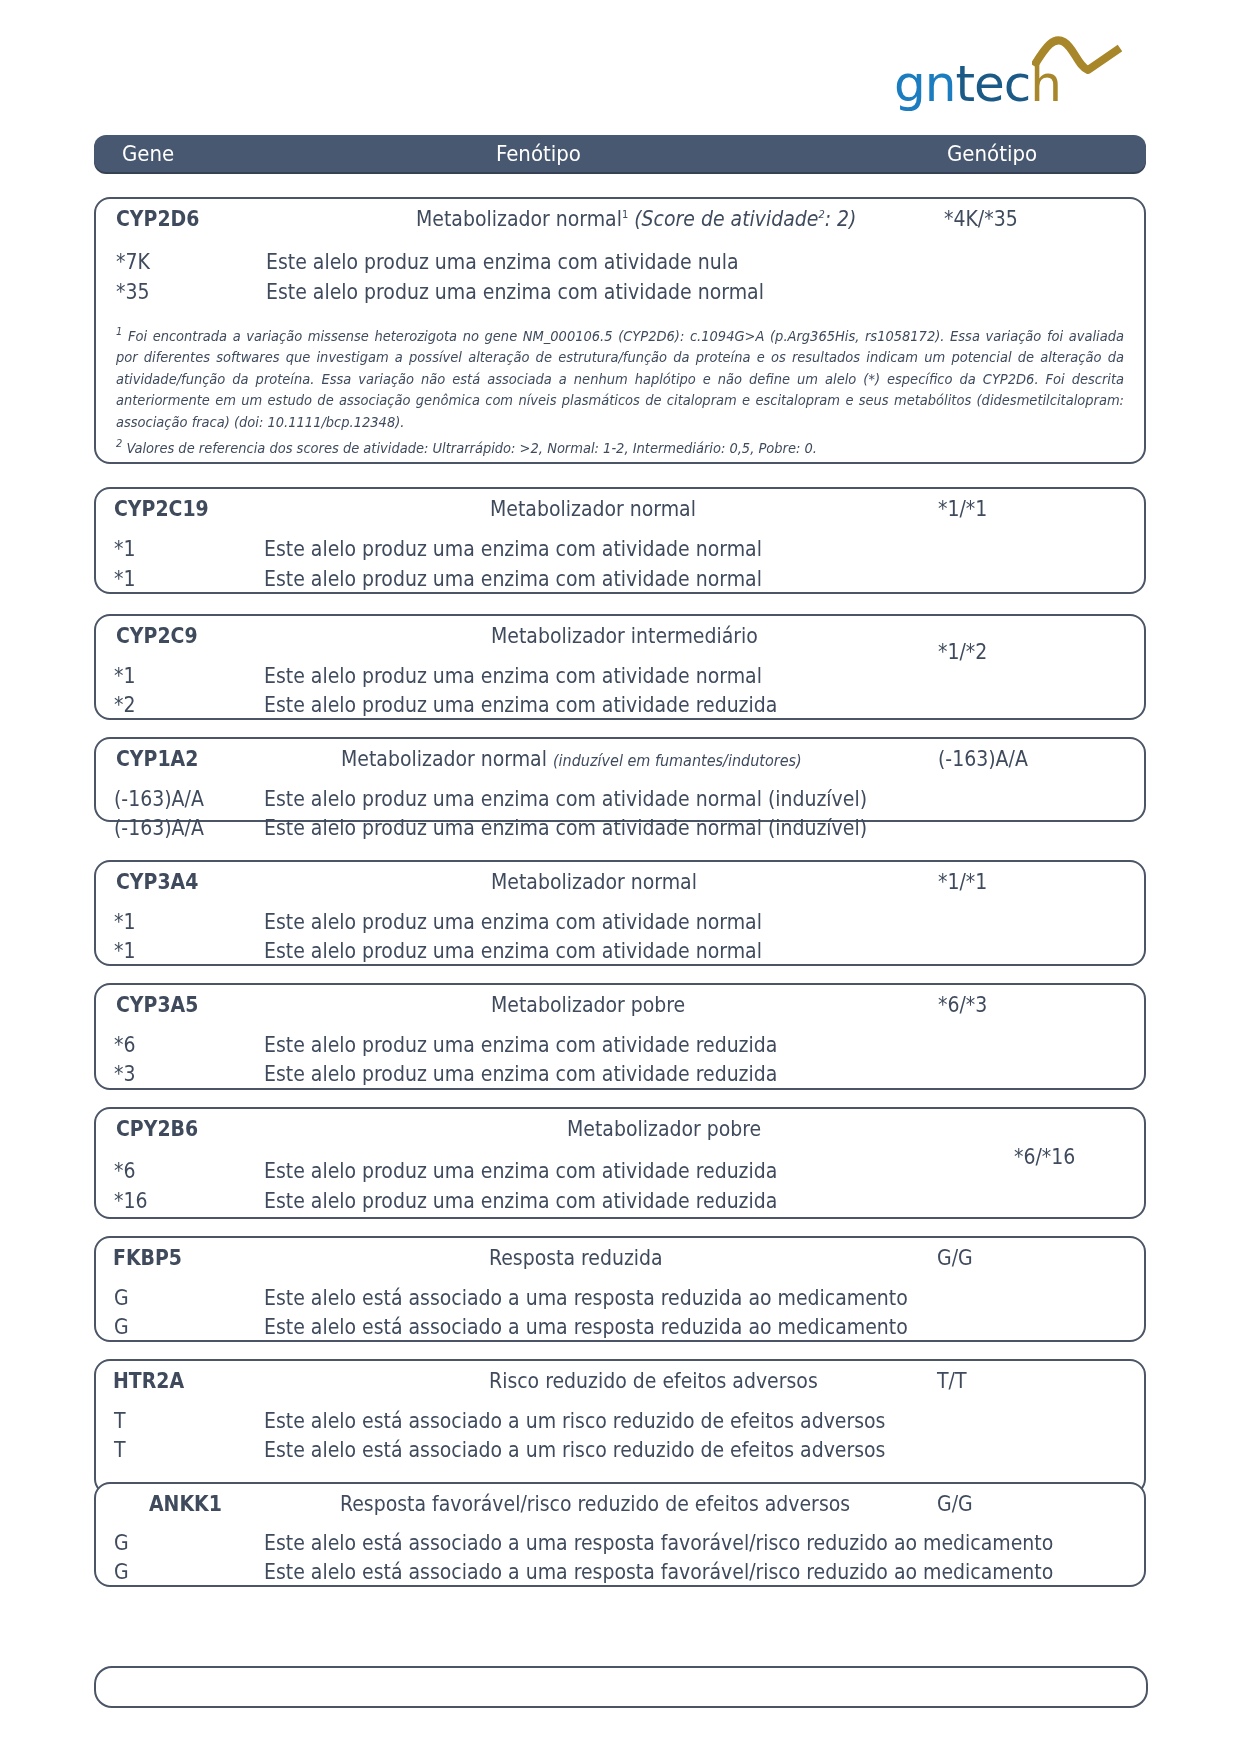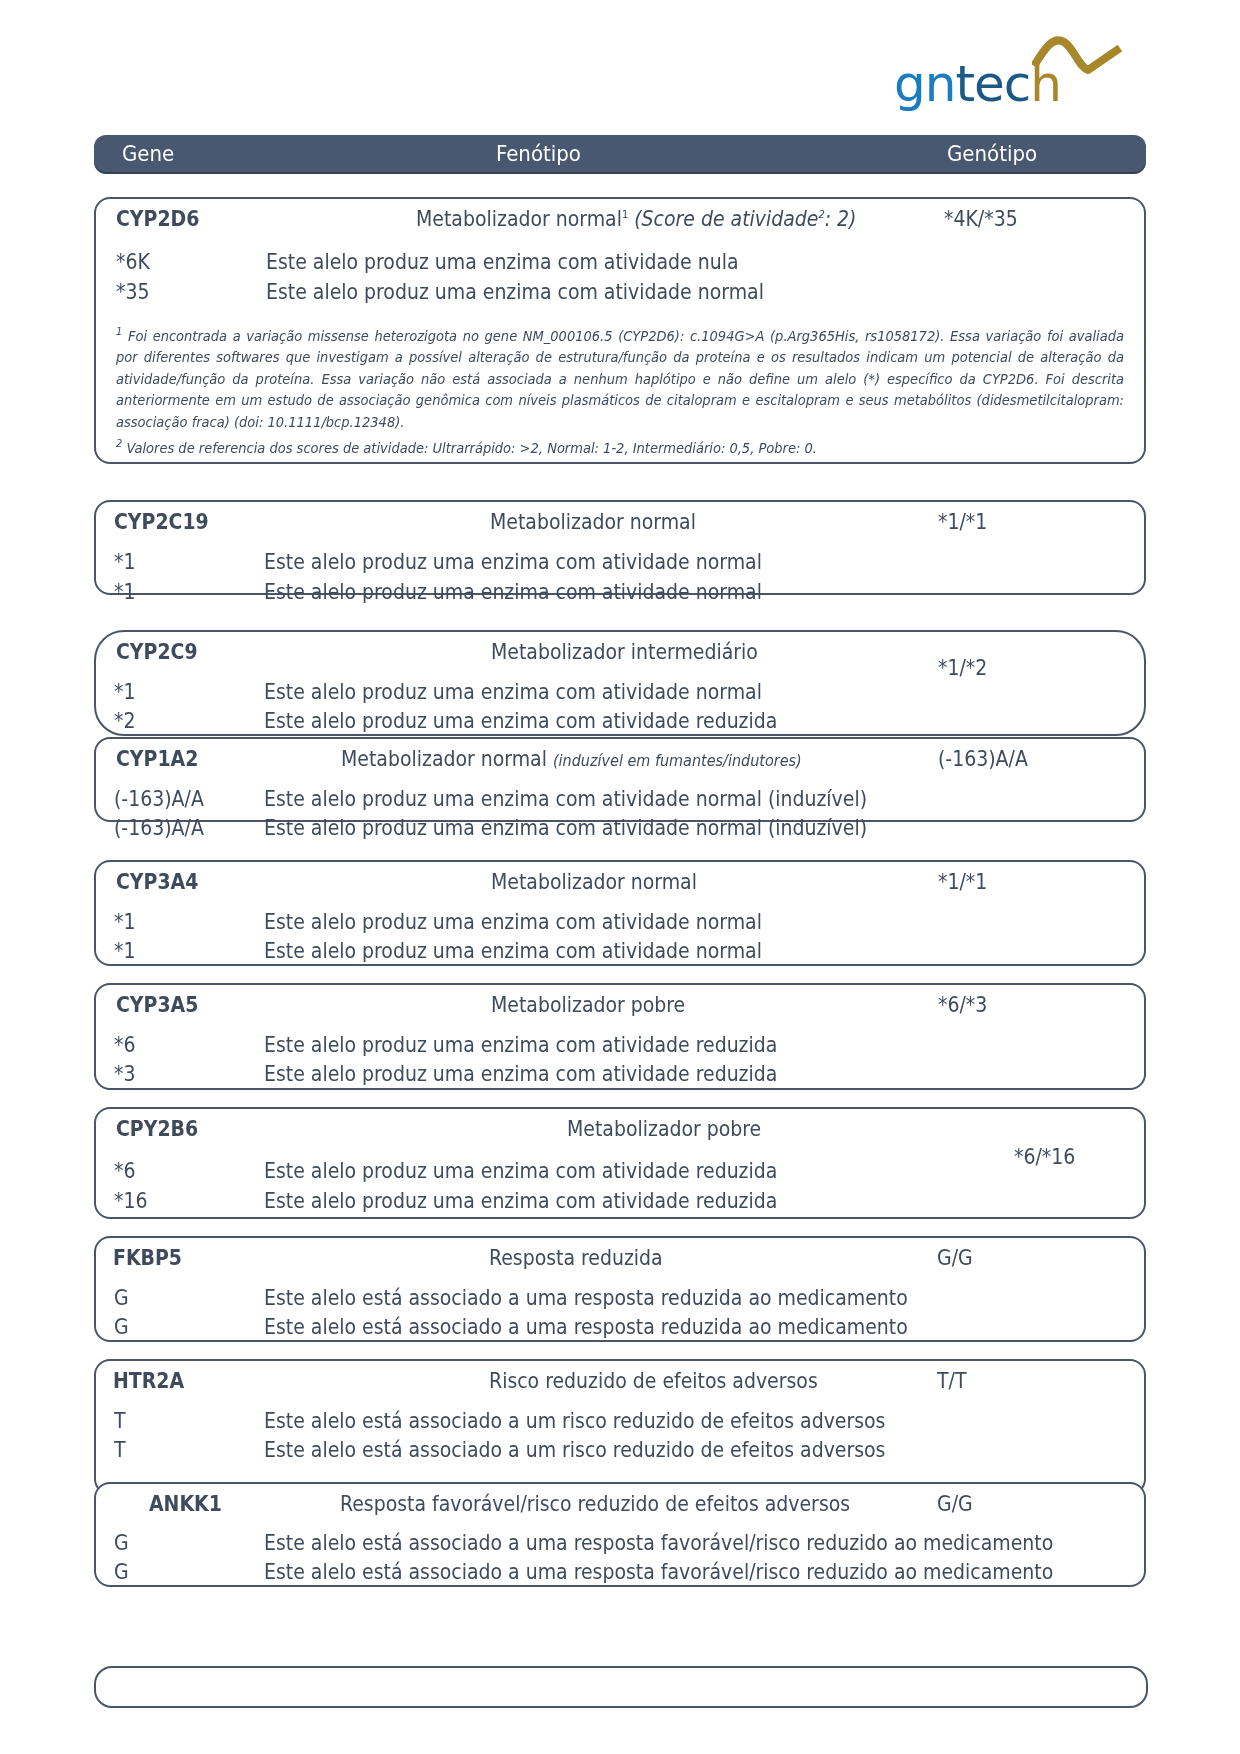"*6K" span.allele { text: 6K -> 7K }
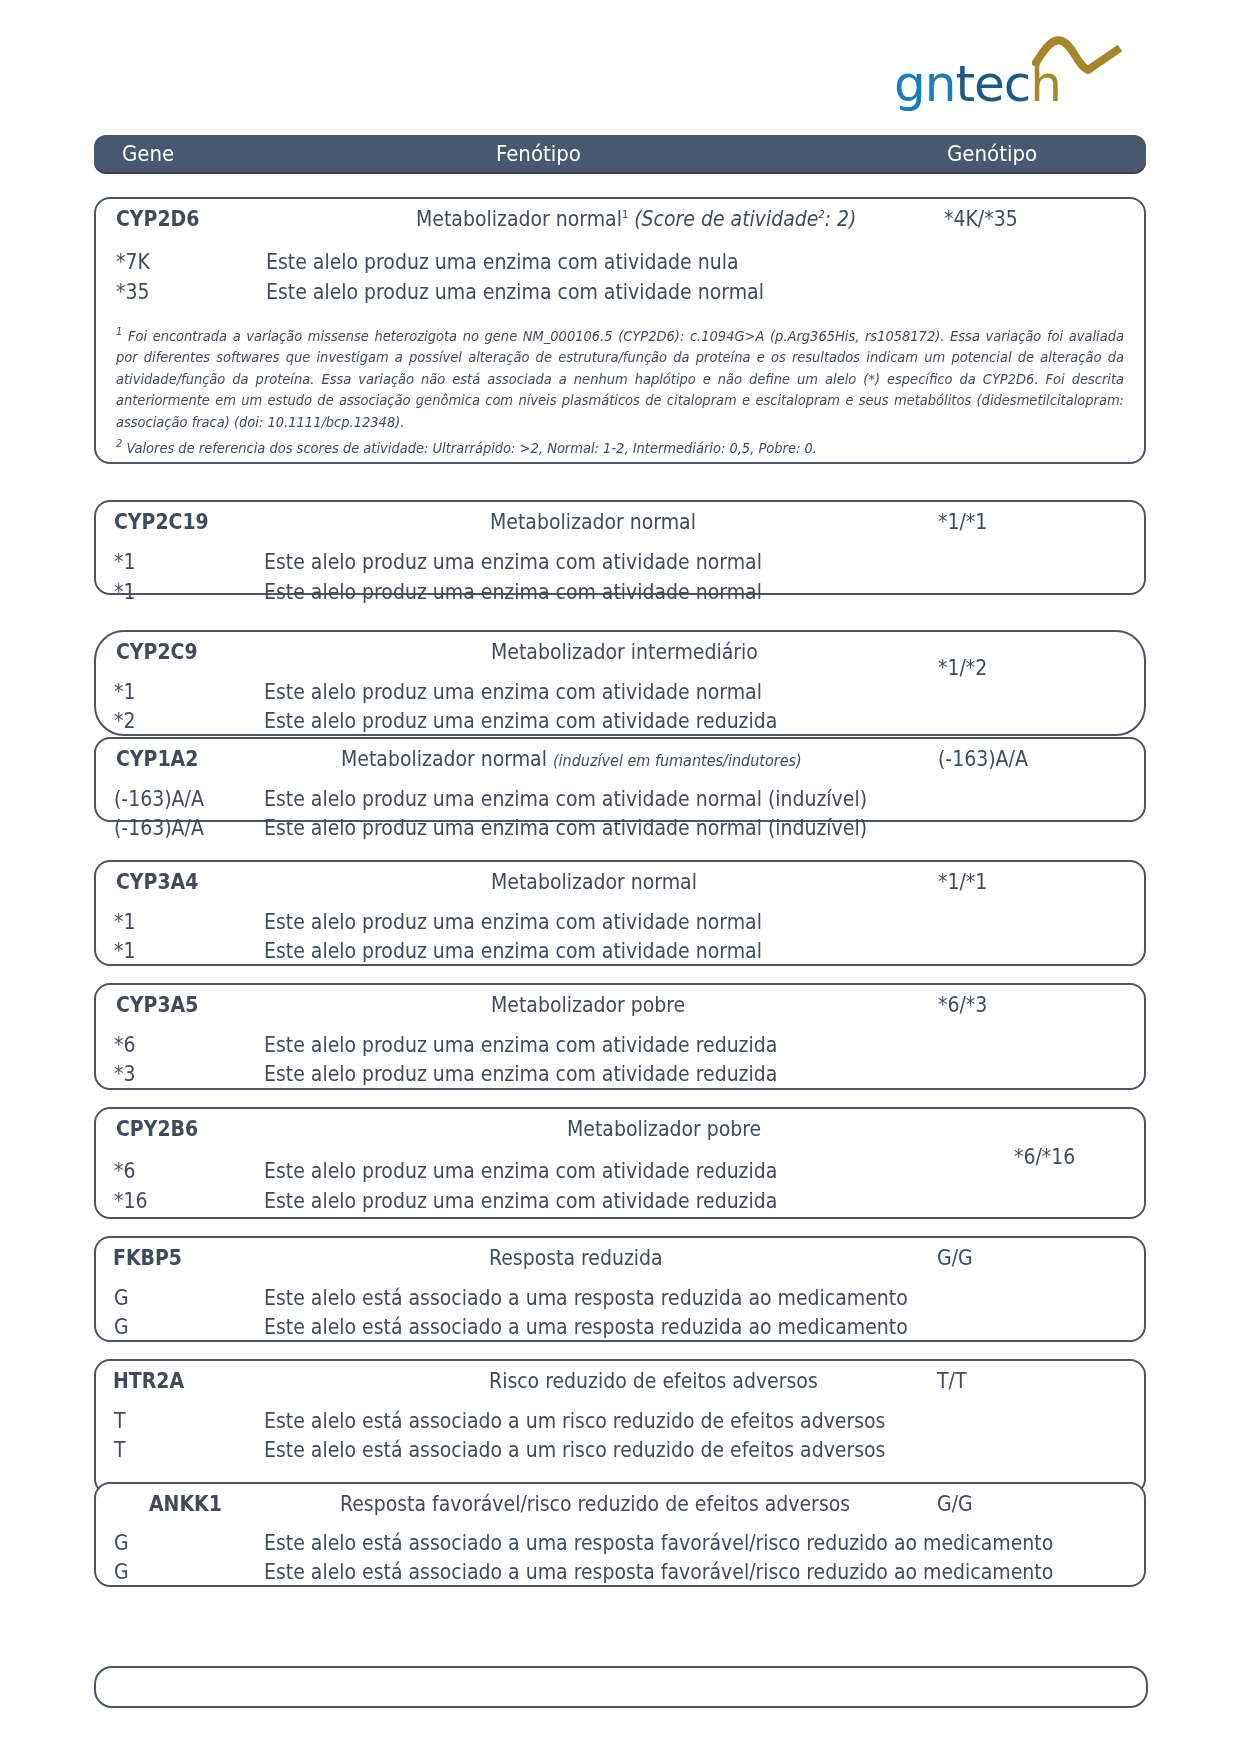"CYP2C19" div.box { height: 95px -> 107px; top: 500px -> 487px }
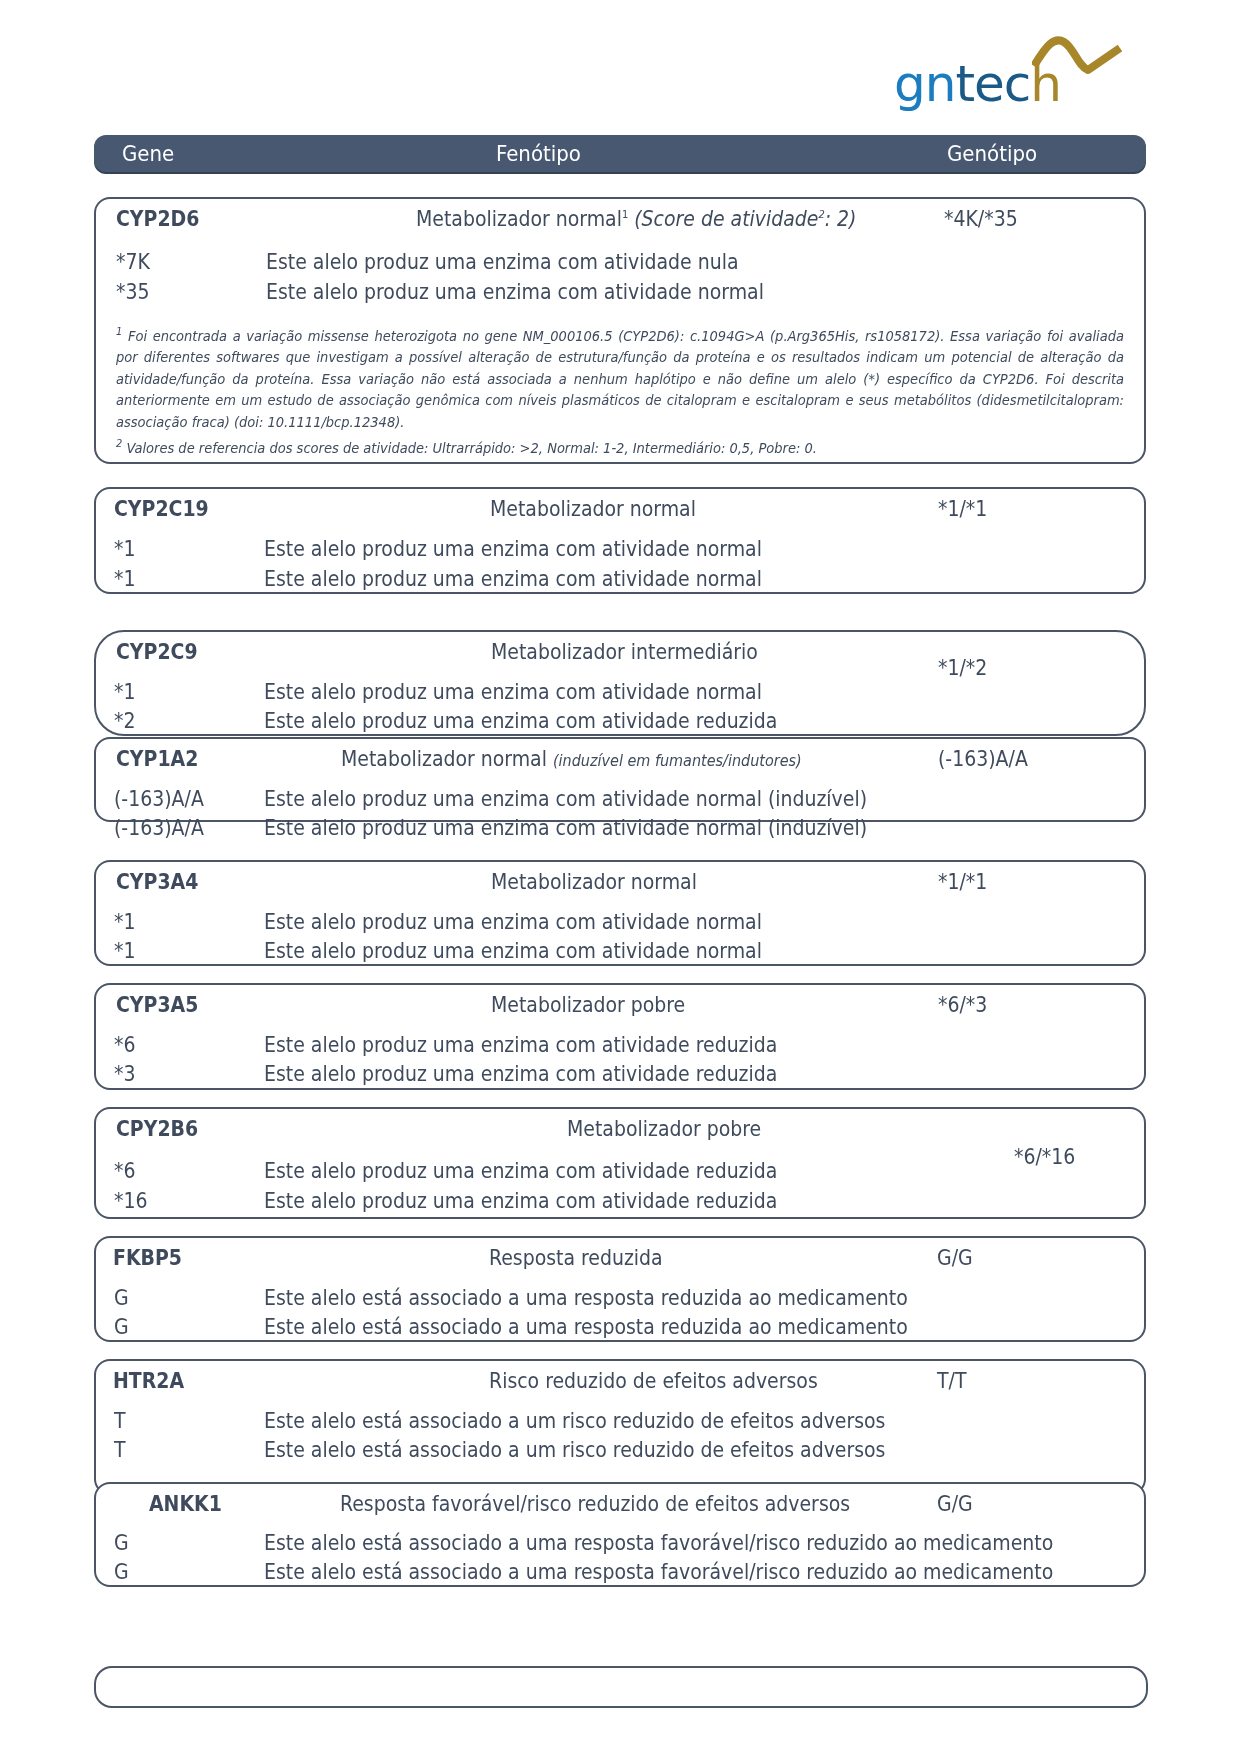"CYP2C9" div.box { border-radius: 30px -> none; top: 630px -> 614px }
